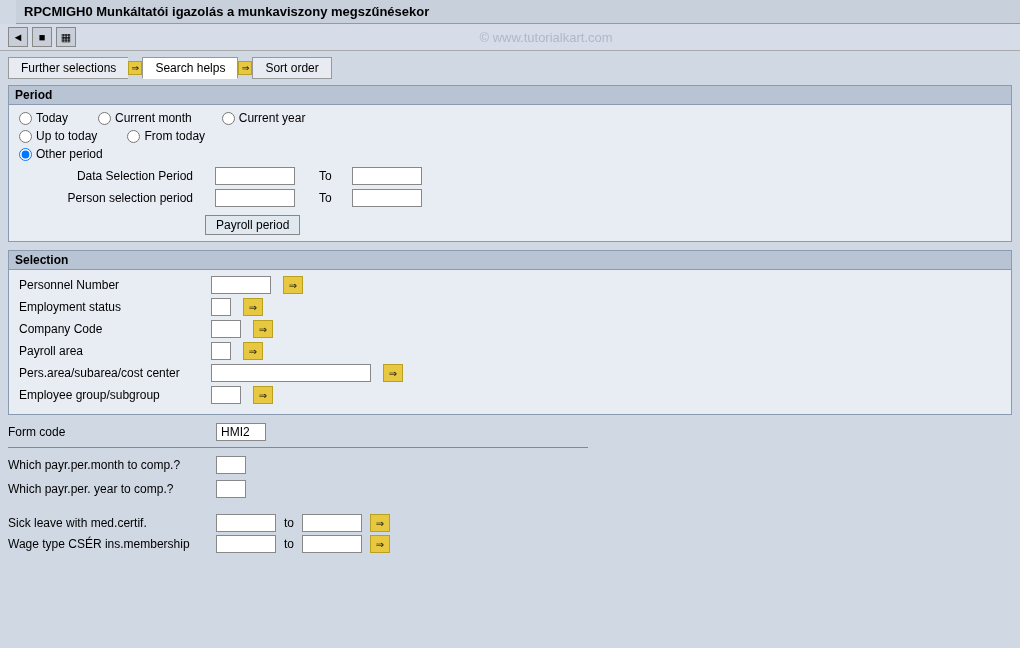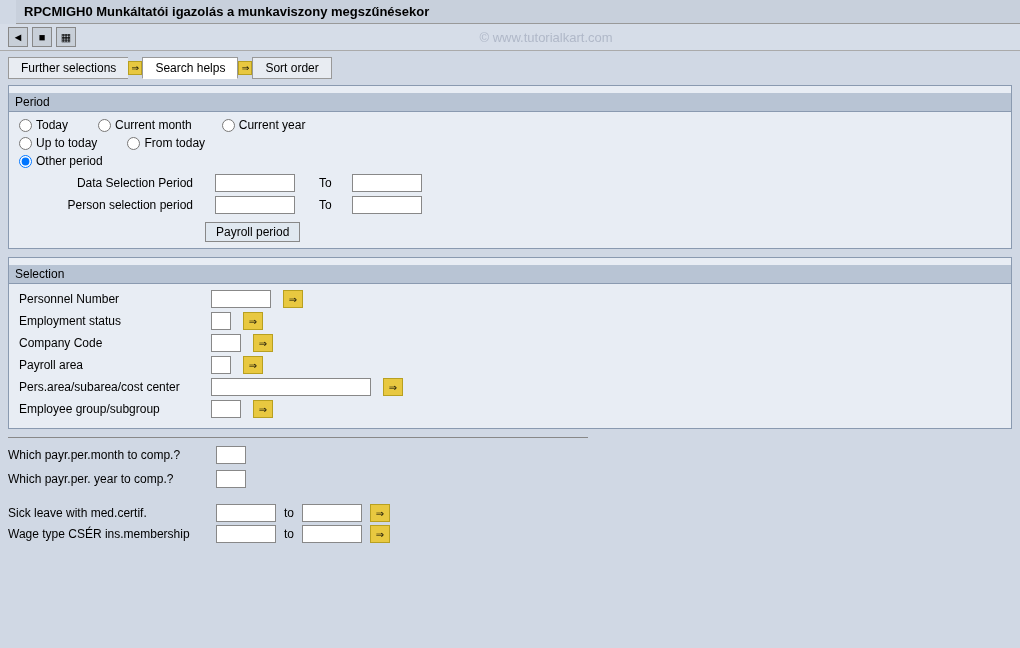"Period" .section-title { font-weight: normal -> bold; margin-top: 7px -> none }
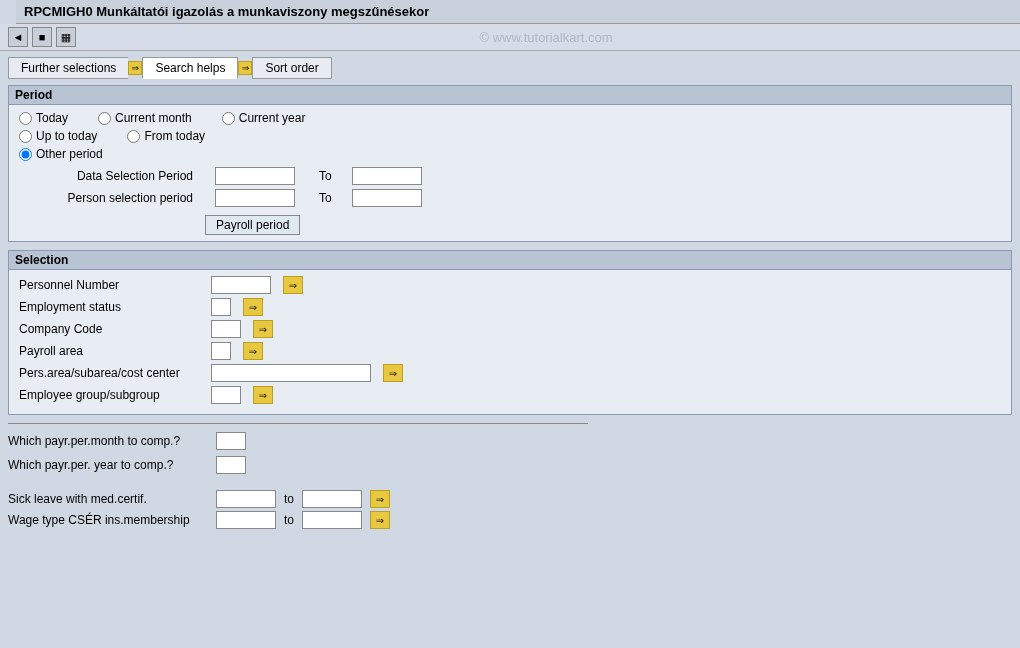"Form code" div.form-row { html: none -> <div> <span>Form code</span> <input> </div> }
